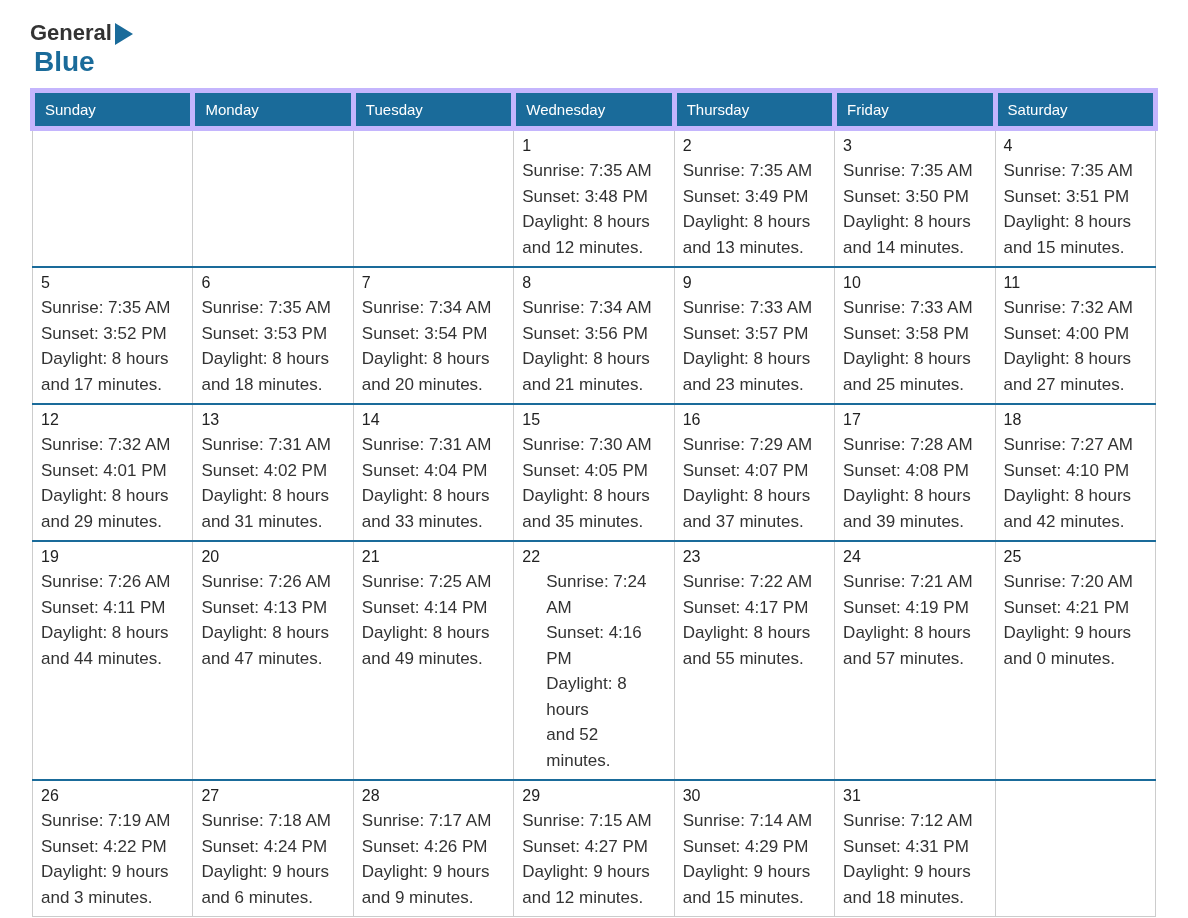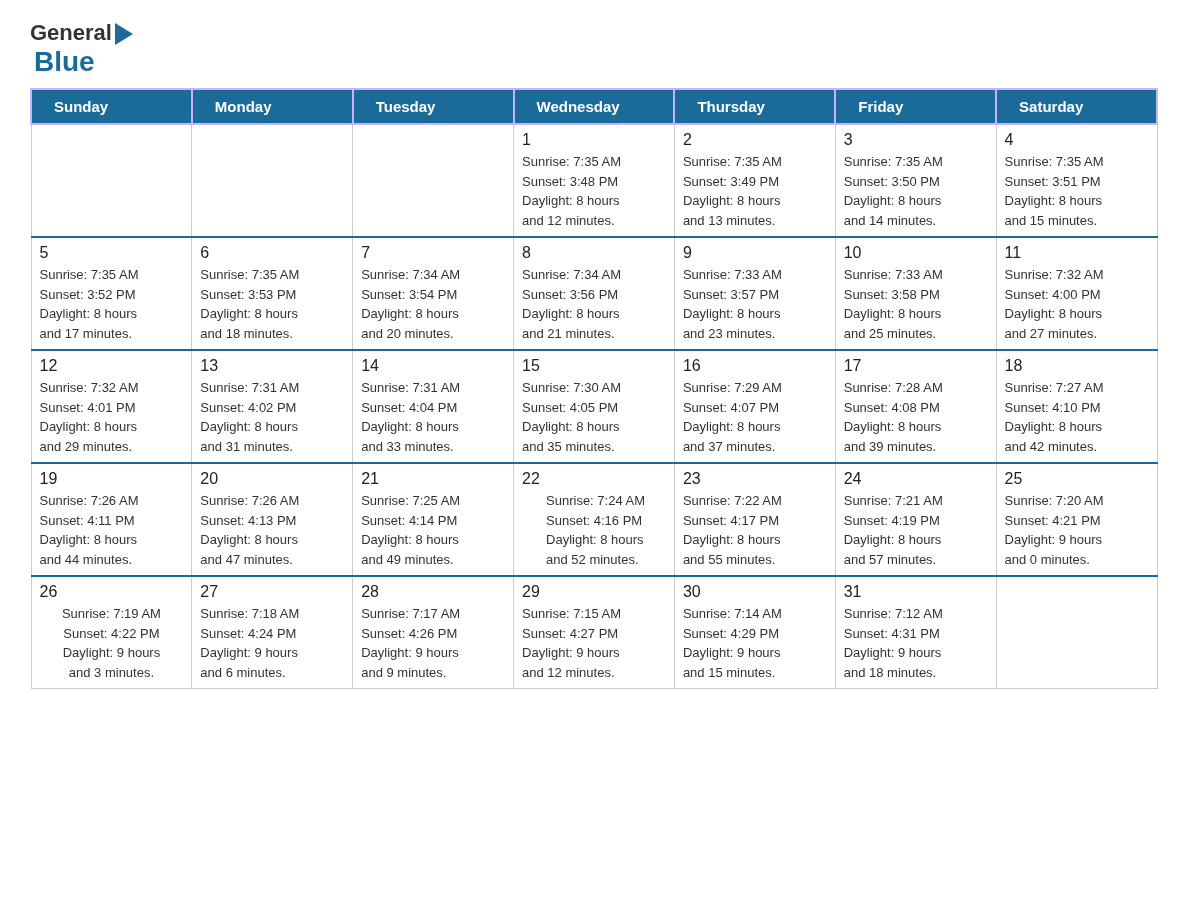"Sunday" .calendar-table th { border: 2px solid #c4b5fd -> 5px solid #c4b5fd; font-weight: bold -> normal; padding: 8px 22px -> 8px 10px }
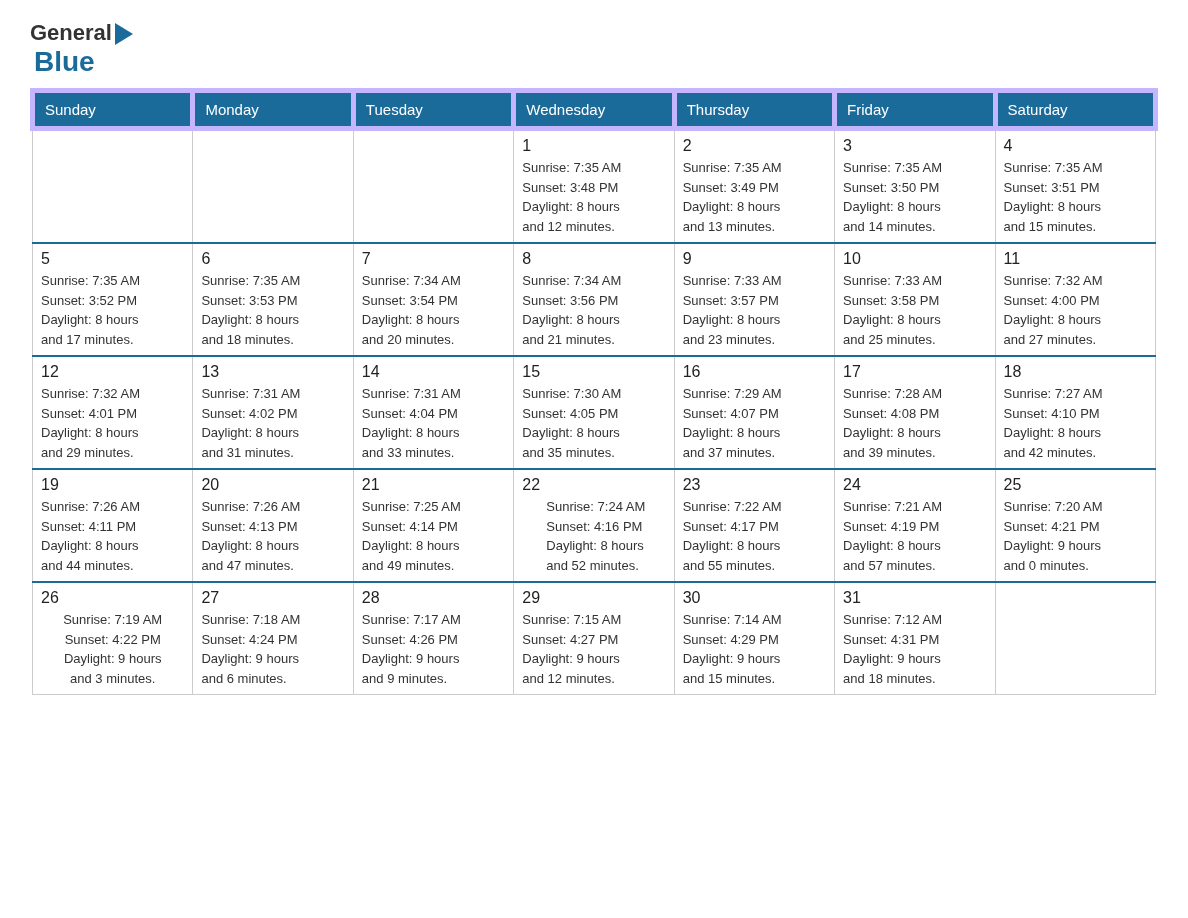"Sunrise: 7:35 AM" .day-info { font-size: 13px -> 17px }
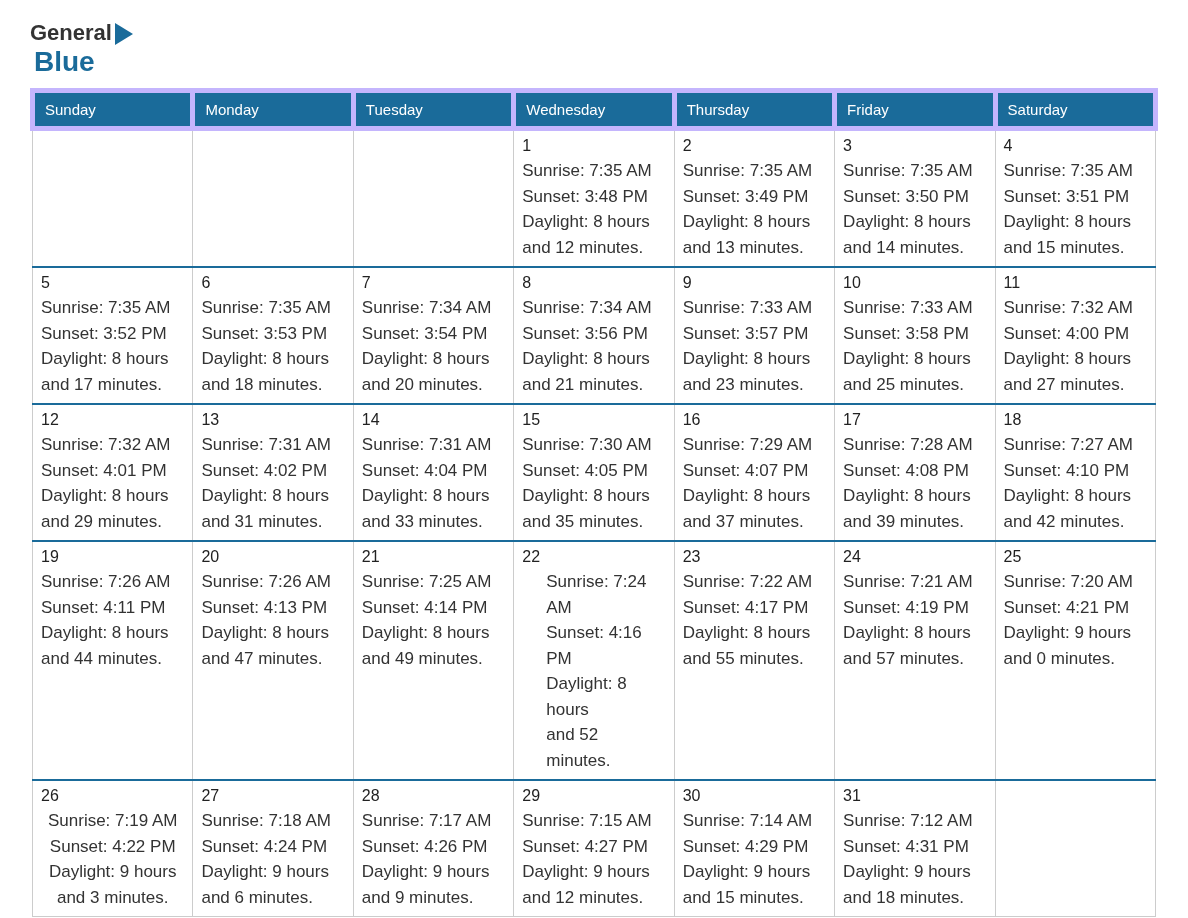"Sunrise: 7:19 AM" div.day-info { text-align: center -> none }
